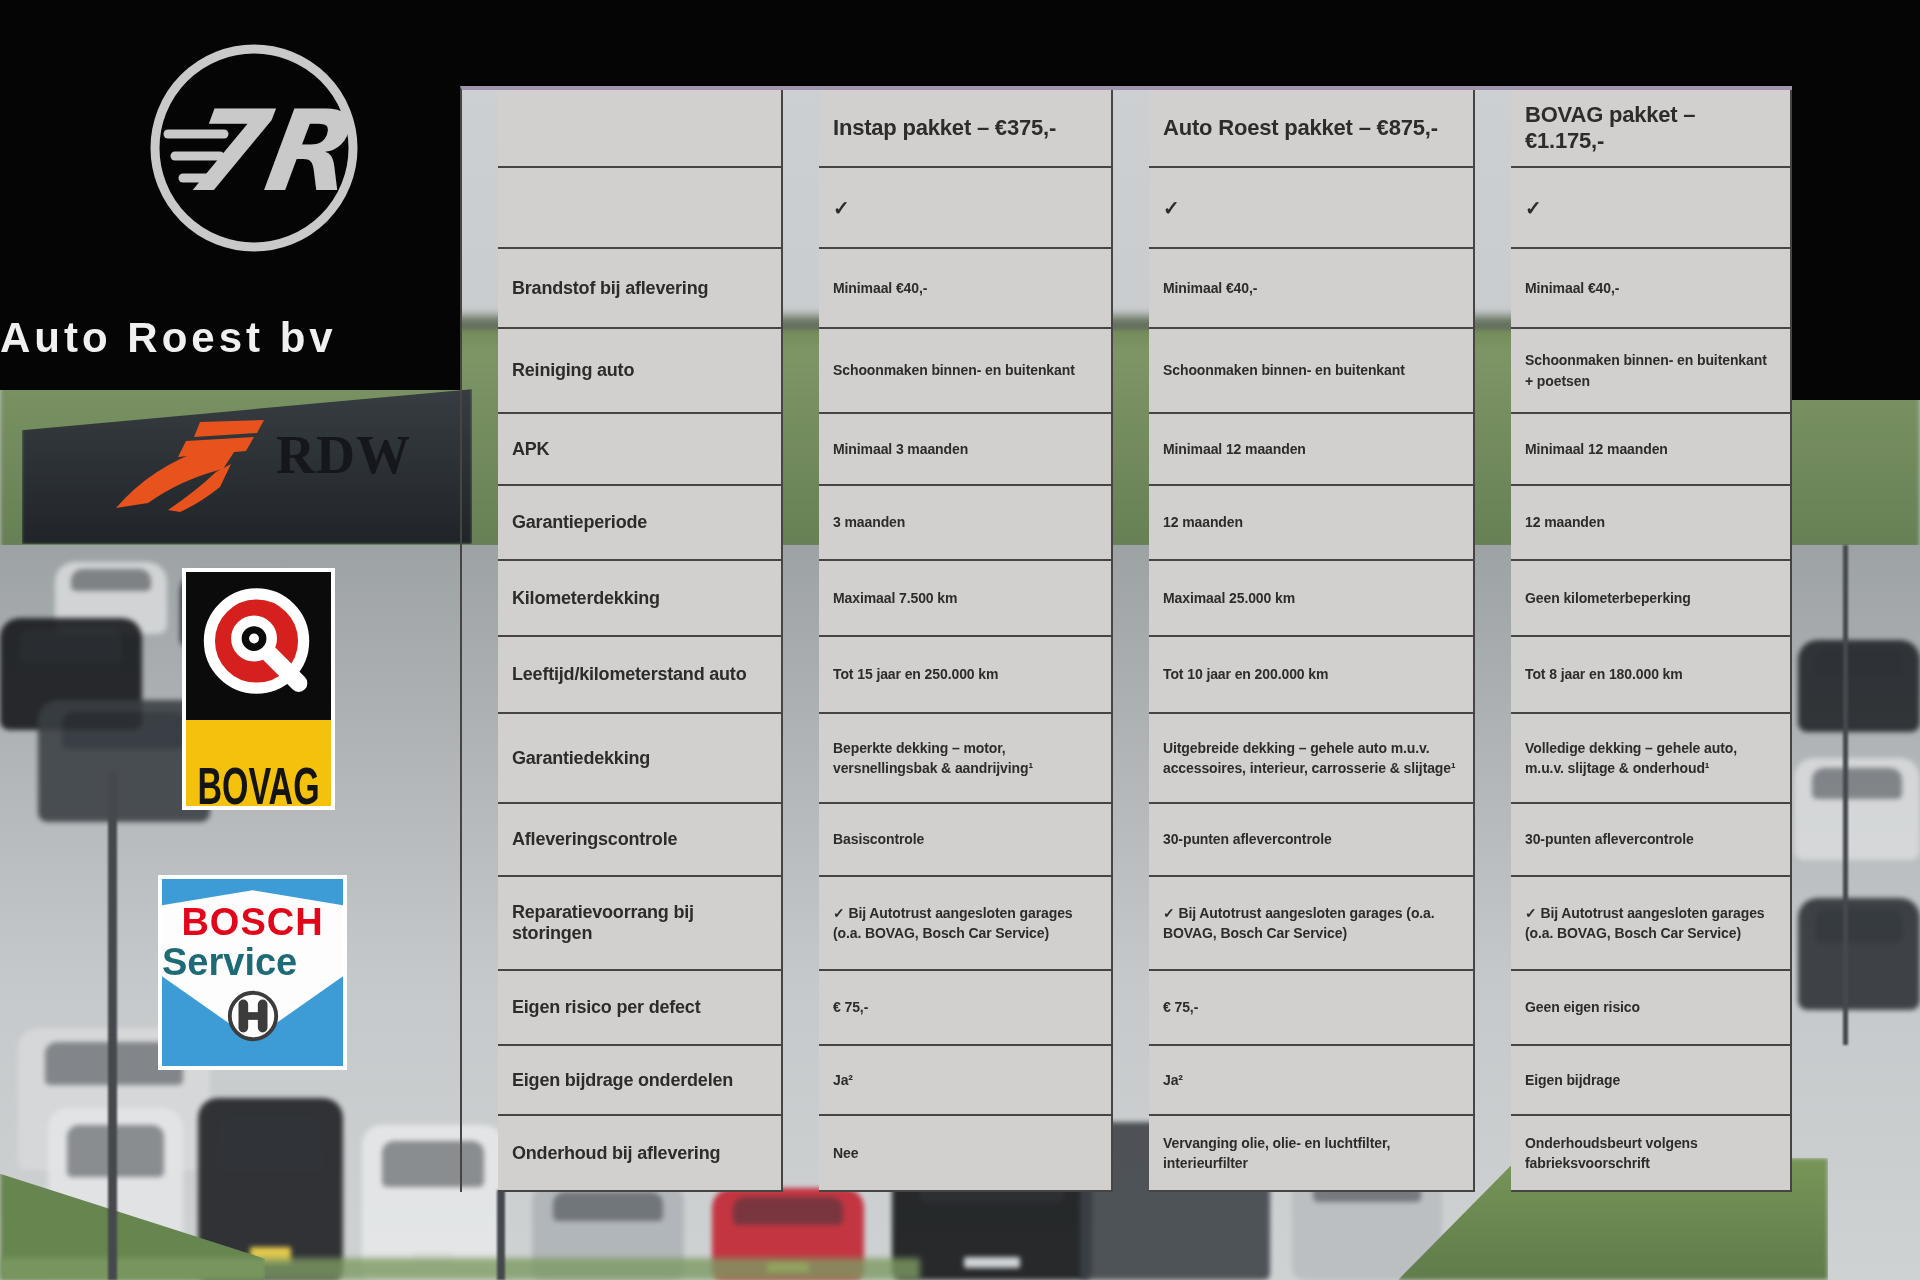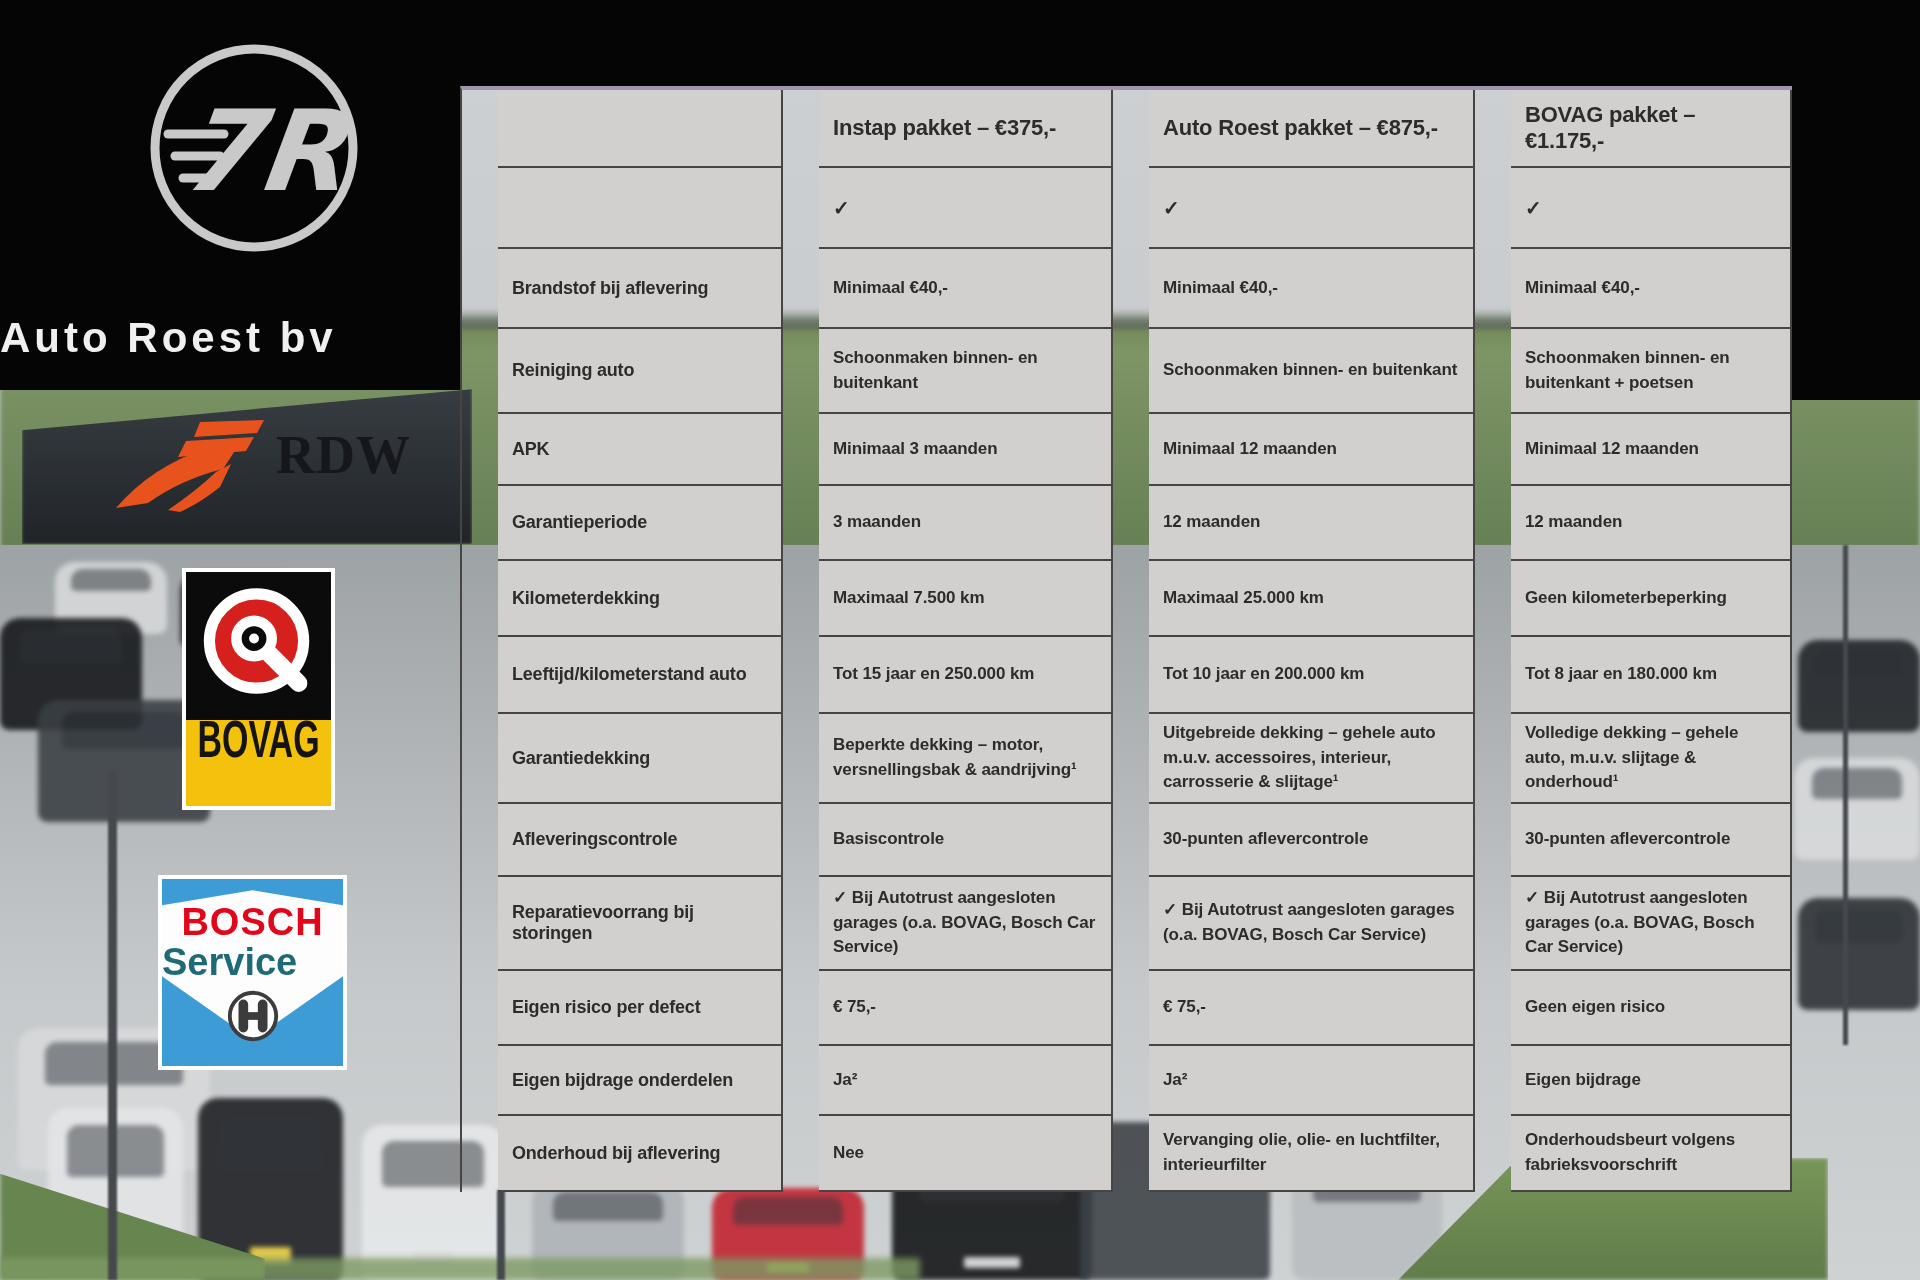"Minimaal €40,-" .value-cell { font-size: 17px -> 14px }
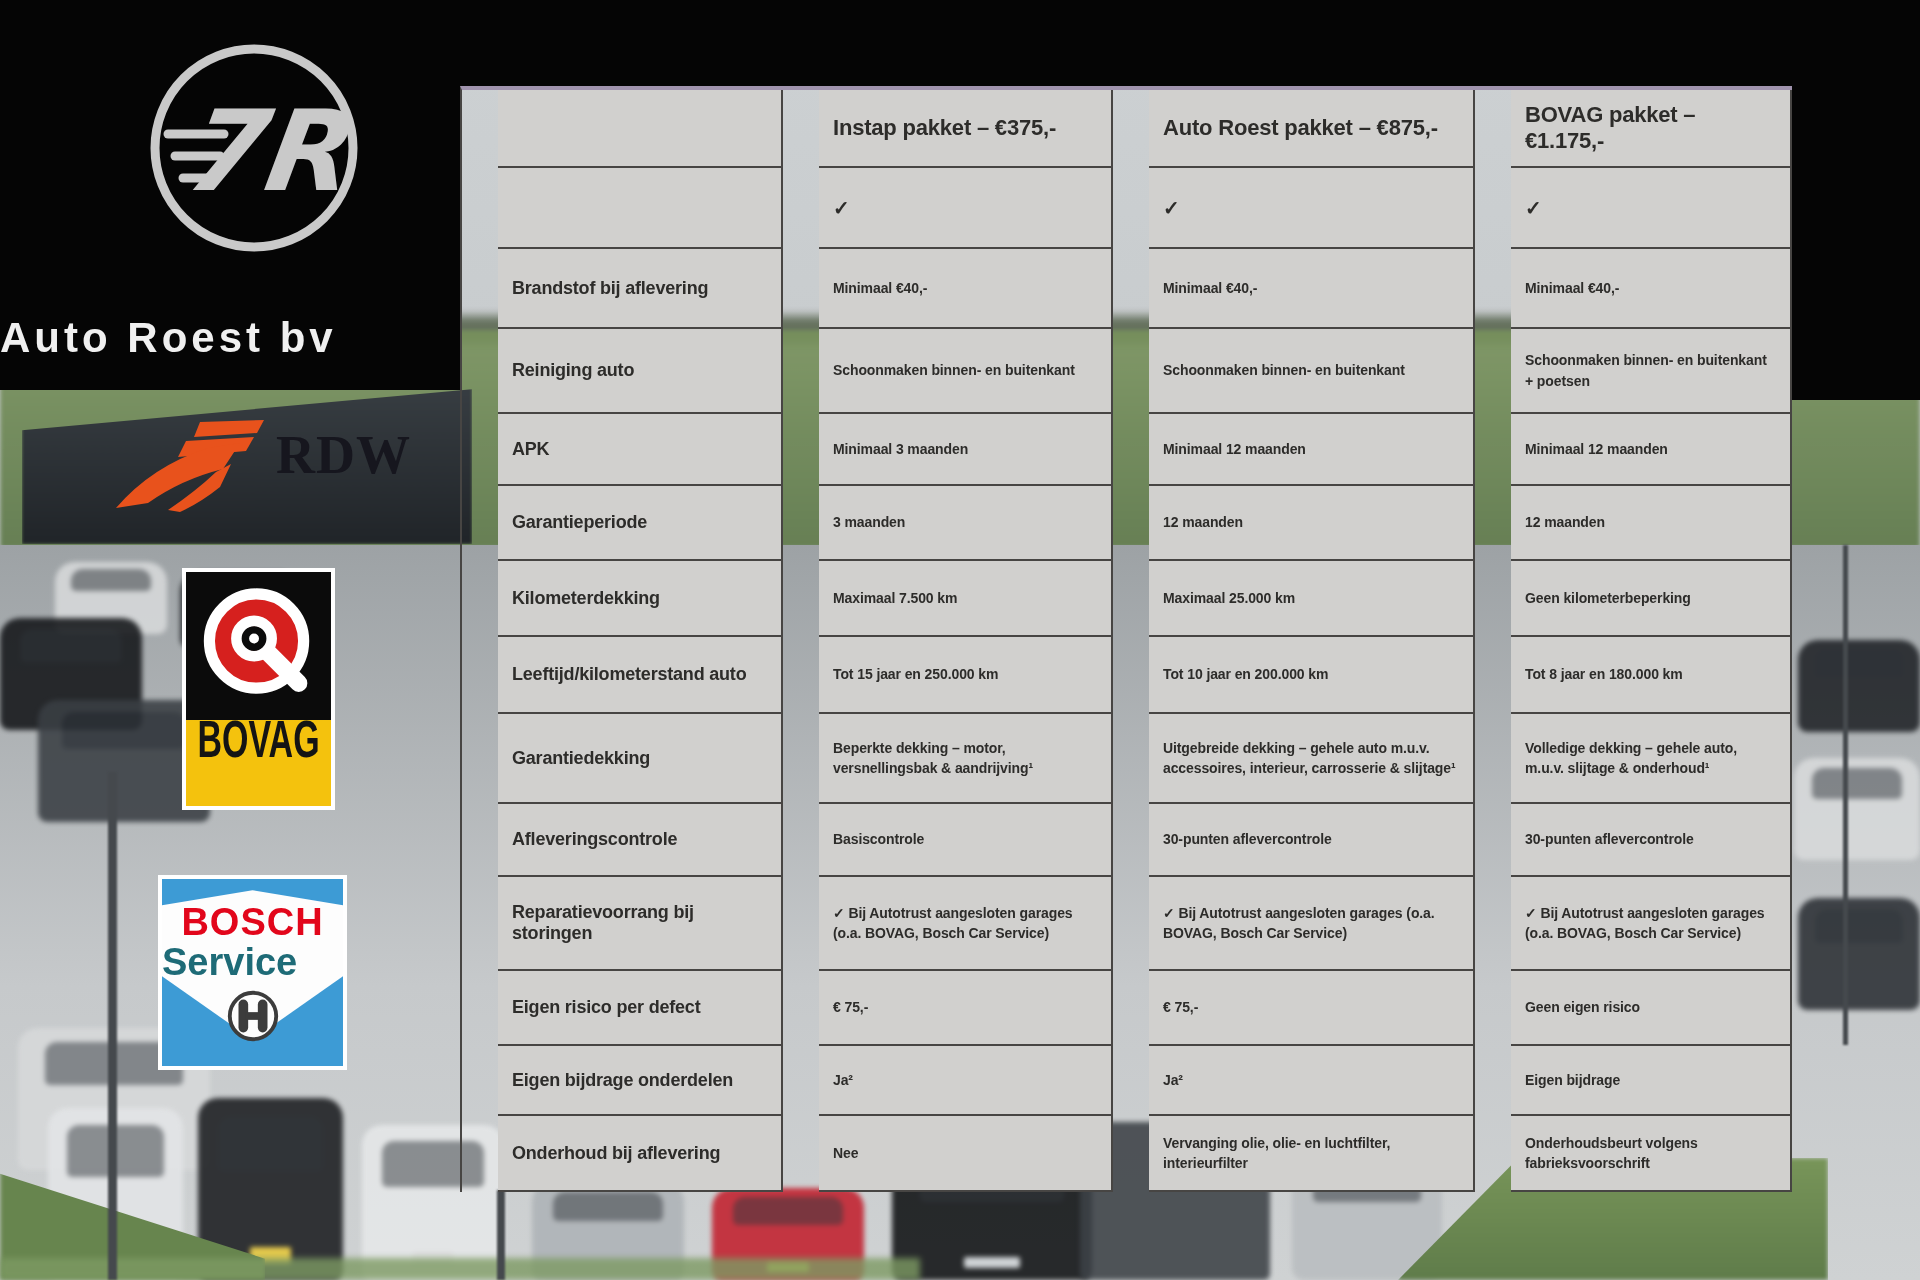"BOVAG" .bovag-bottom { align-items: flex-start -> flex-end }
